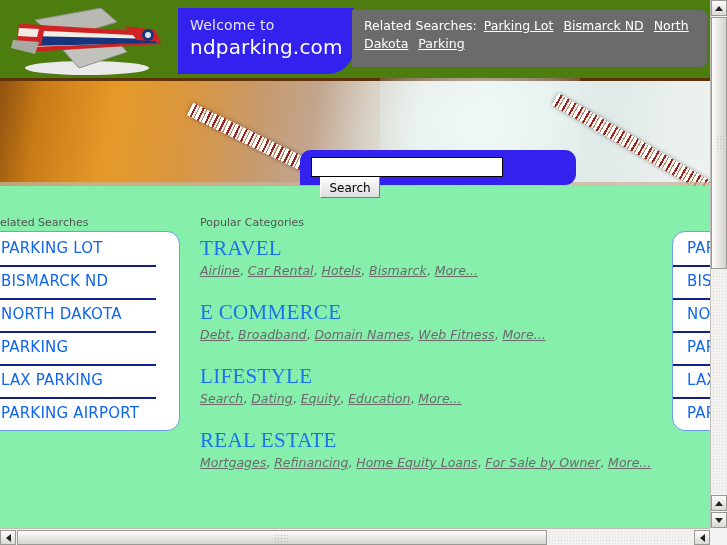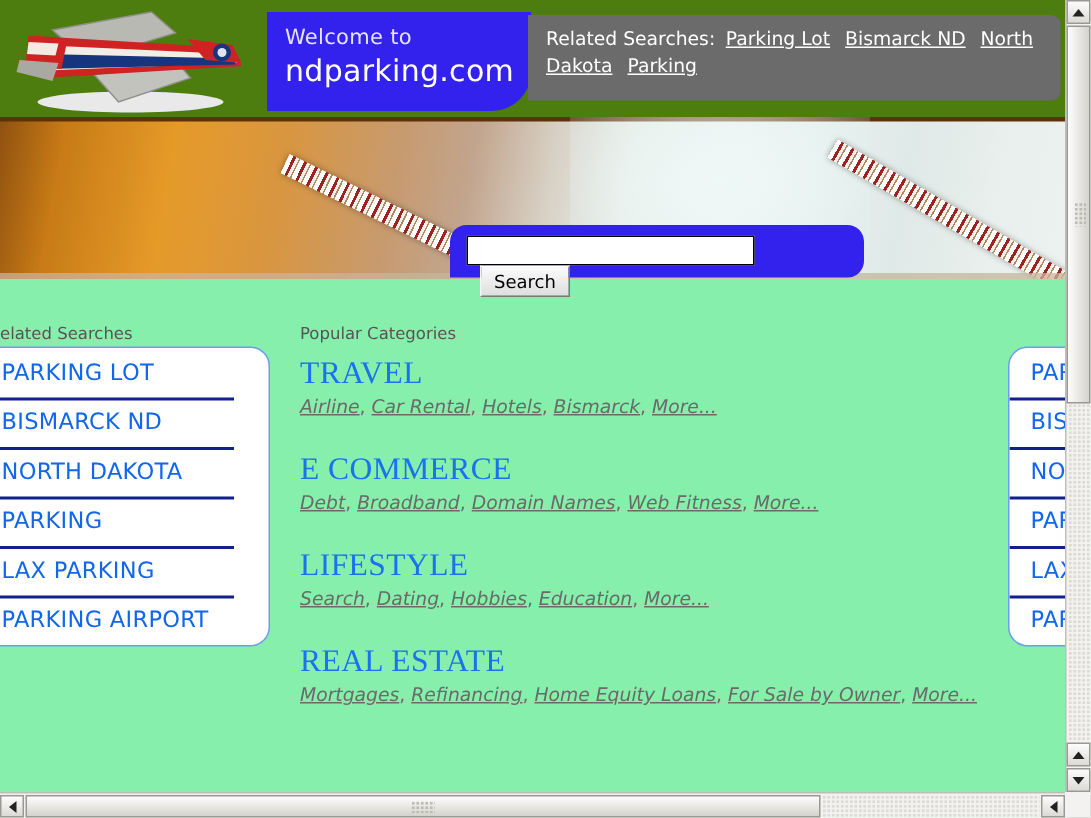"Hobbies" a { text: Hobbies -> Equity }
